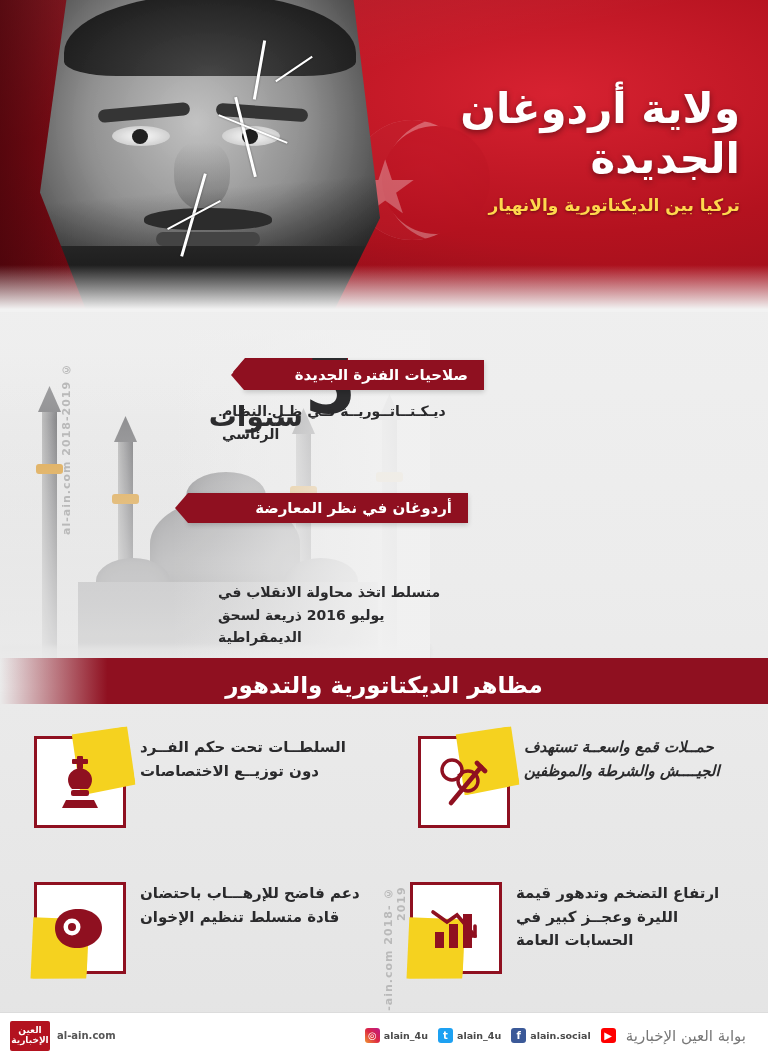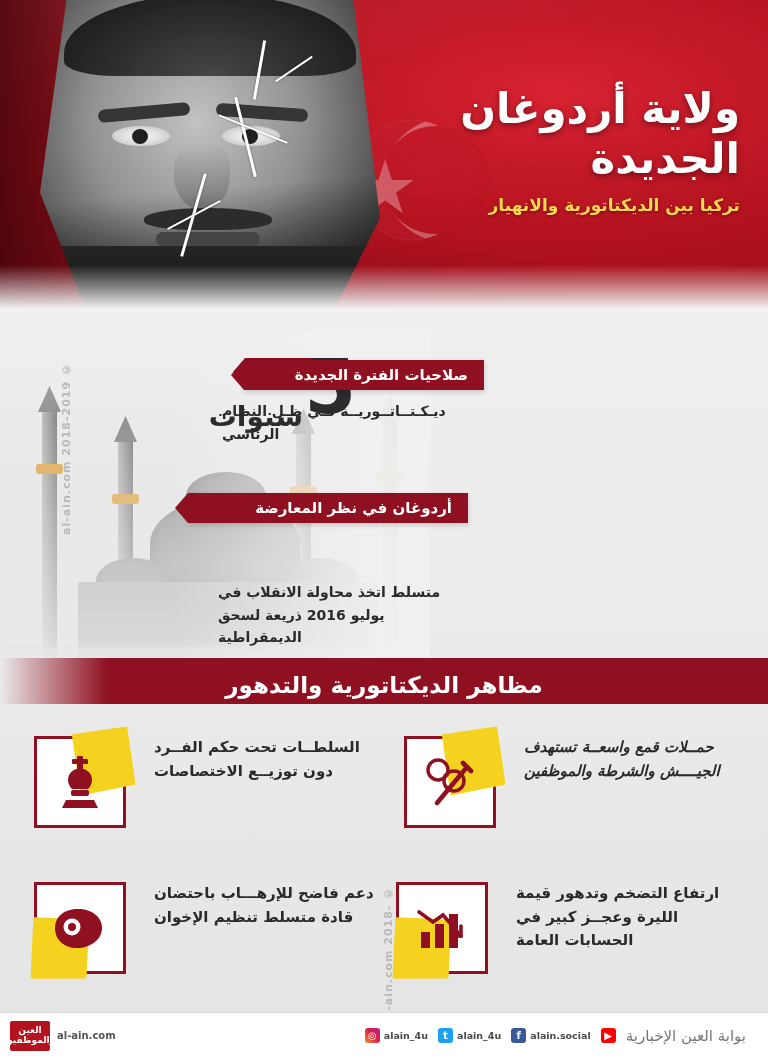"السلطــات تحت حكم الفــرد دون" .item { gap: 28px -> 14px }
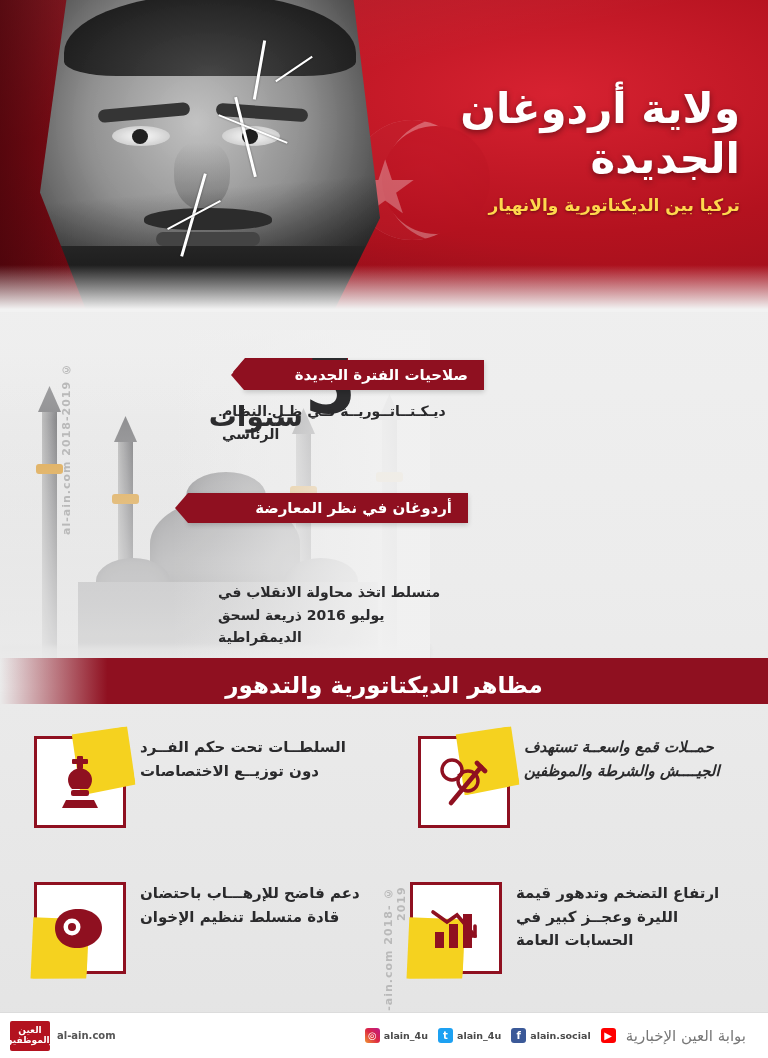"والموظفين" span { text: والموظفين -> الإخبارية }
